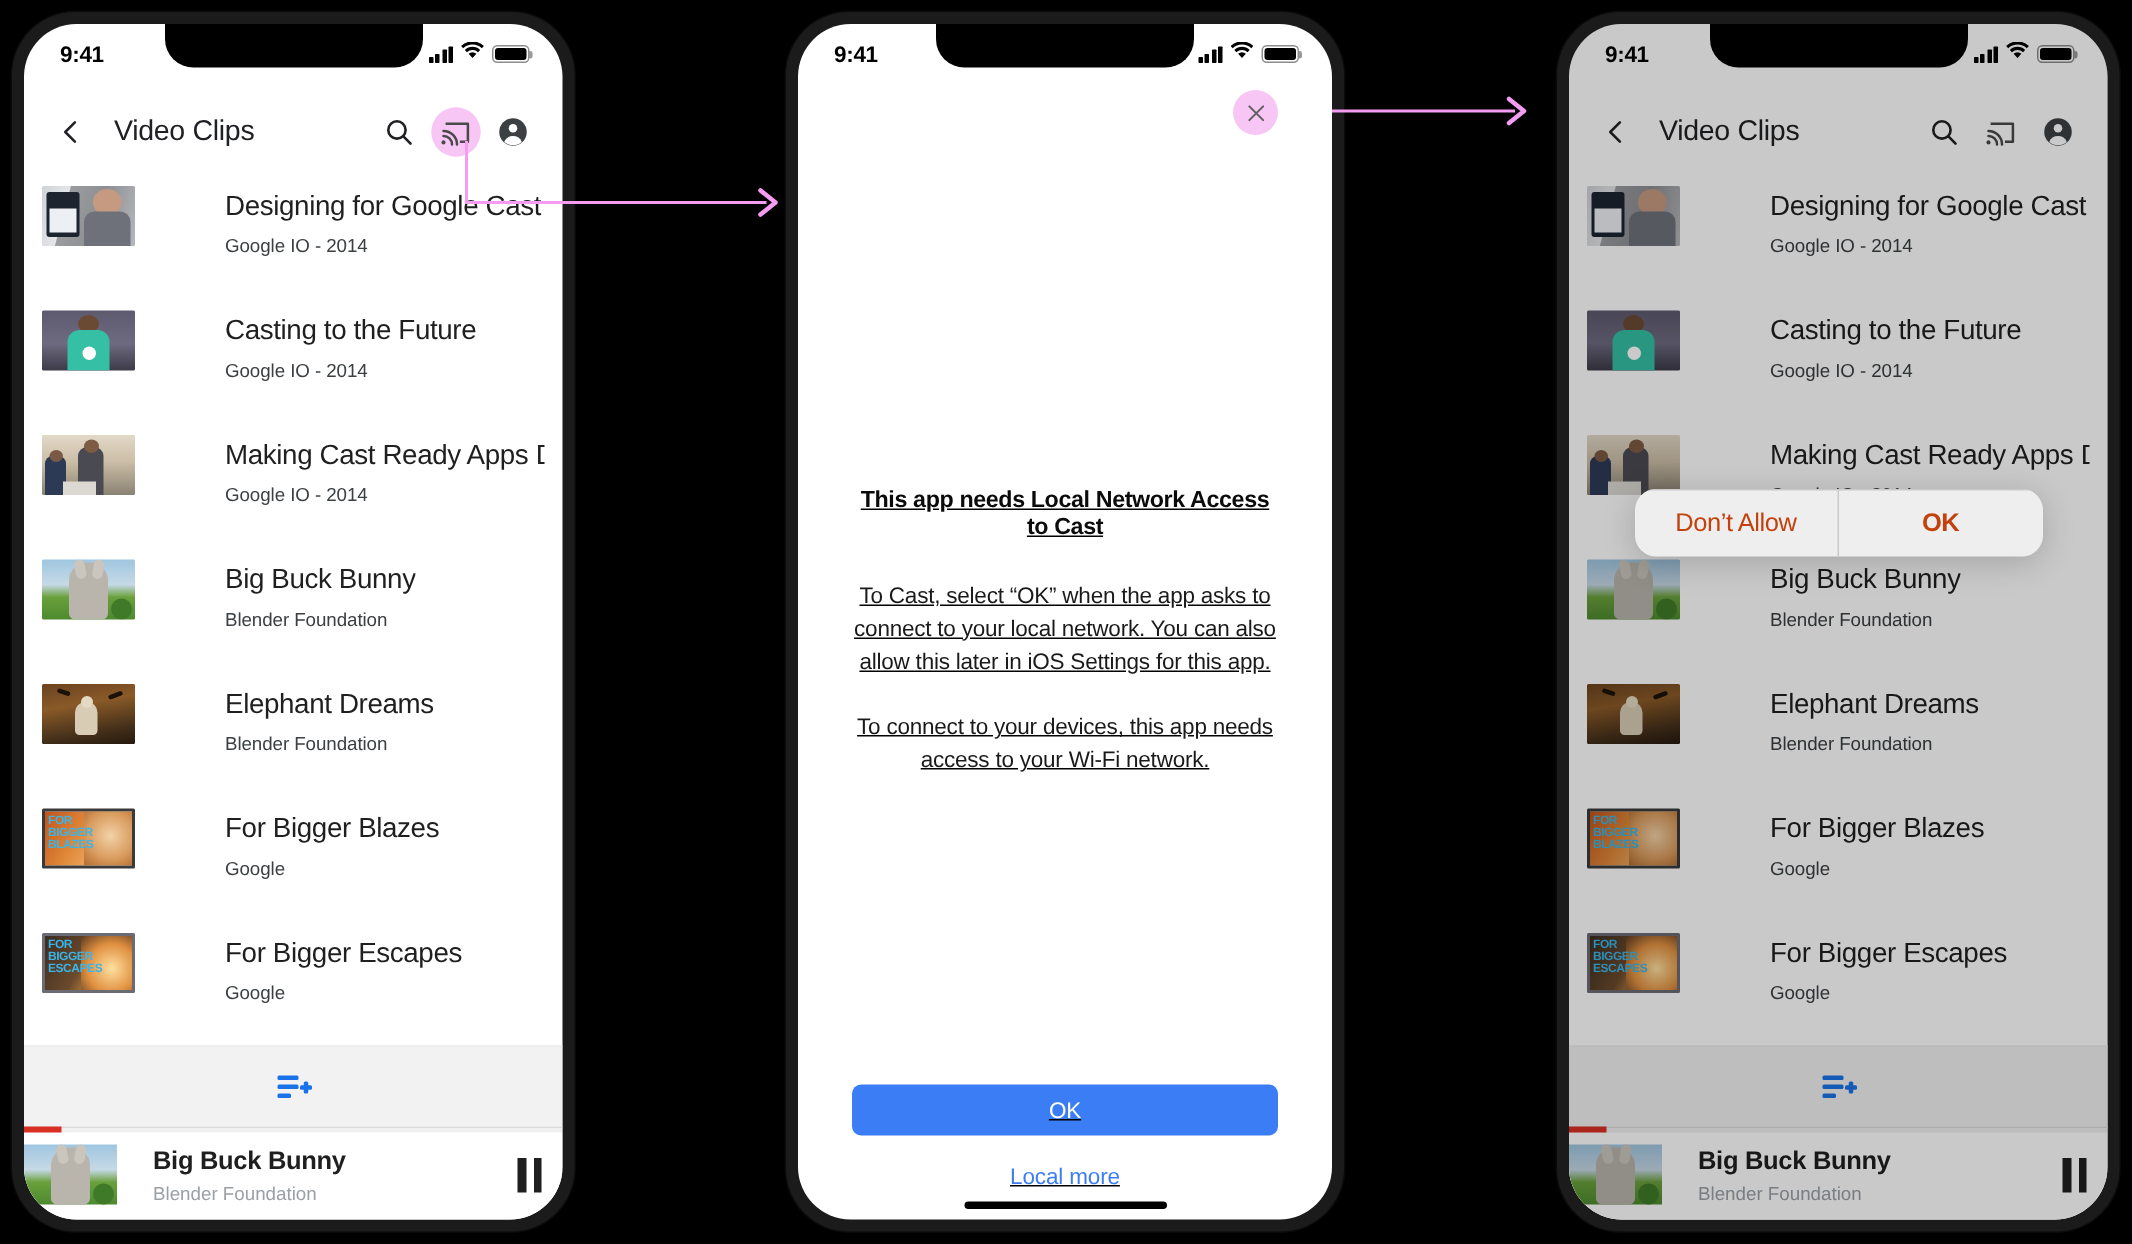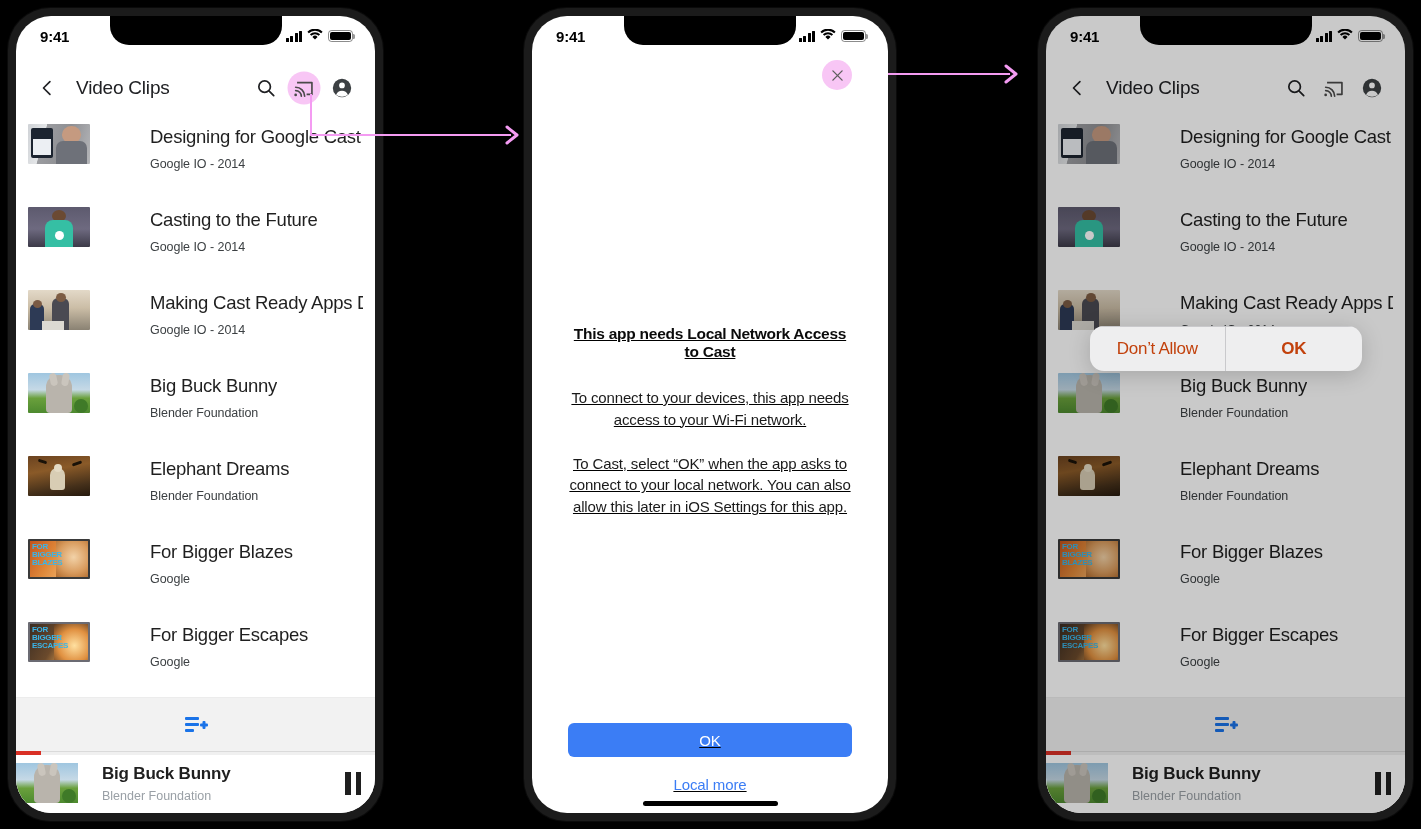"To connect to your devices," div.perm-p { order: before "To Cast, select “OK” when" -> after "To Cast, select “OK” when" }
